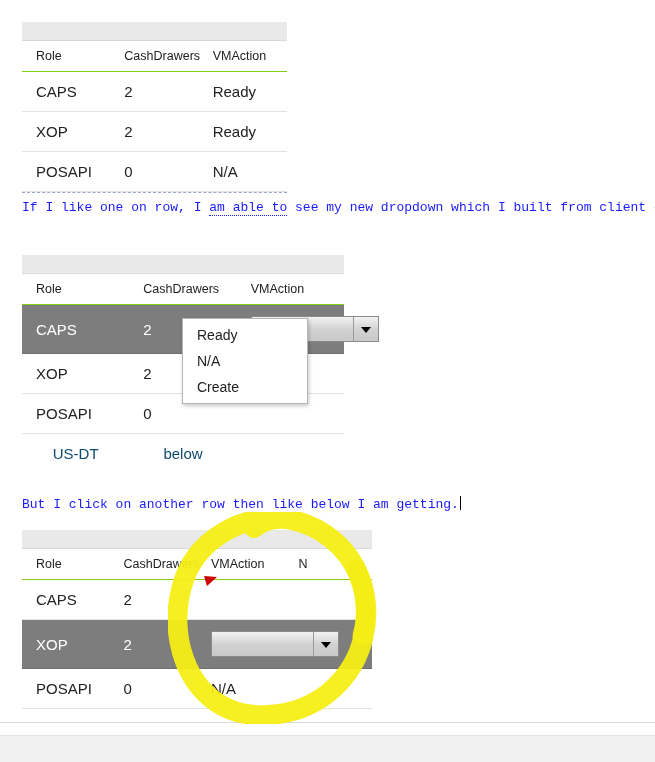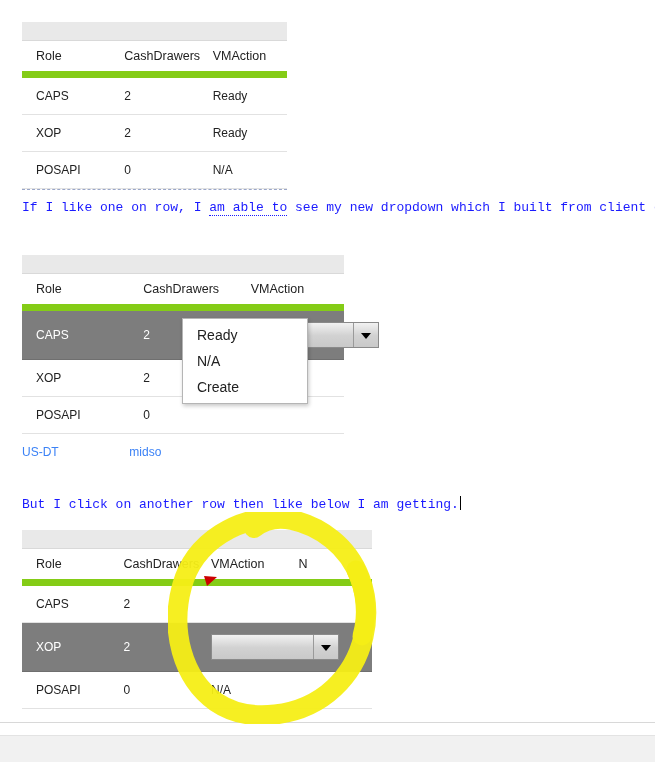"Role" .grid th { border-bottom: 7px solid #84cc16 -> 1px solid #84cc16 }
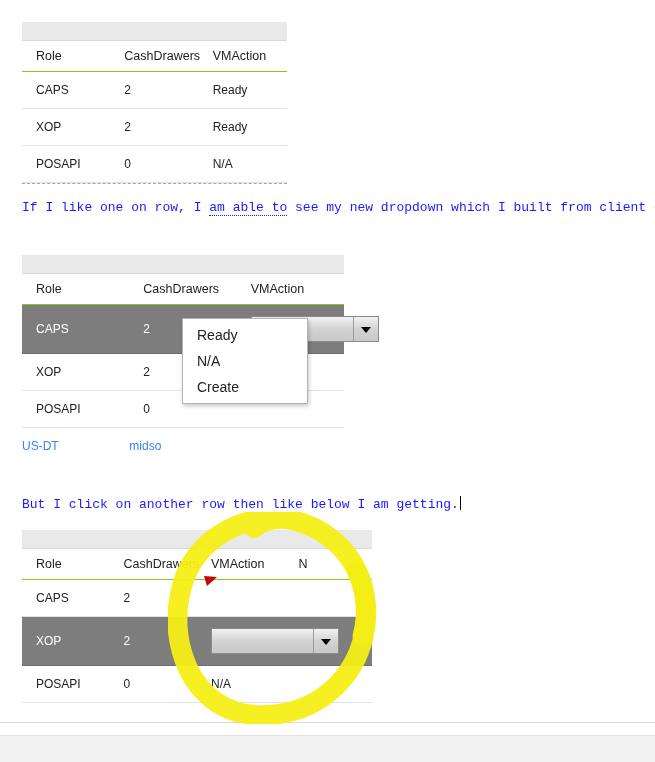"CAPS" .grid td { font-size: 12px -> 15px }
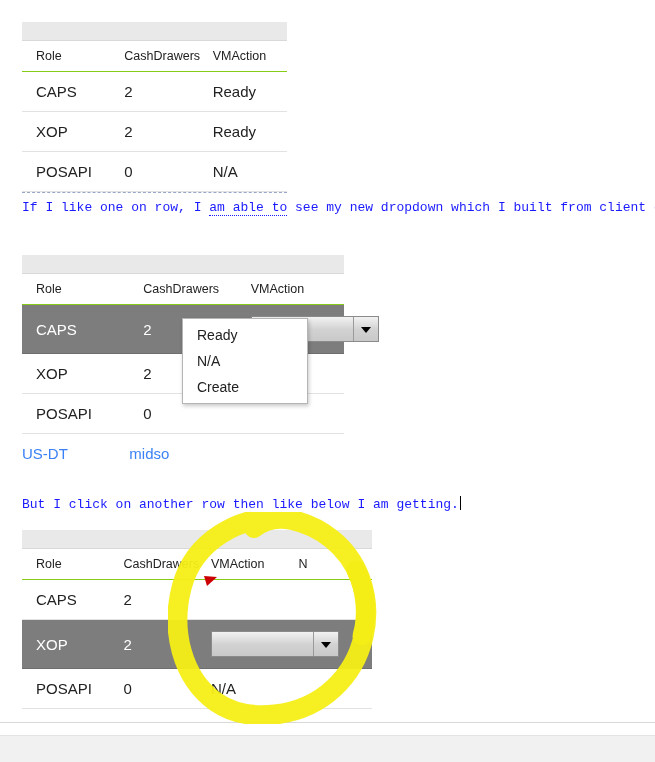"US-DT" #block2 .lastrow td { color: #3b82f6 -> #0c4a6e; text-align: left -> center }
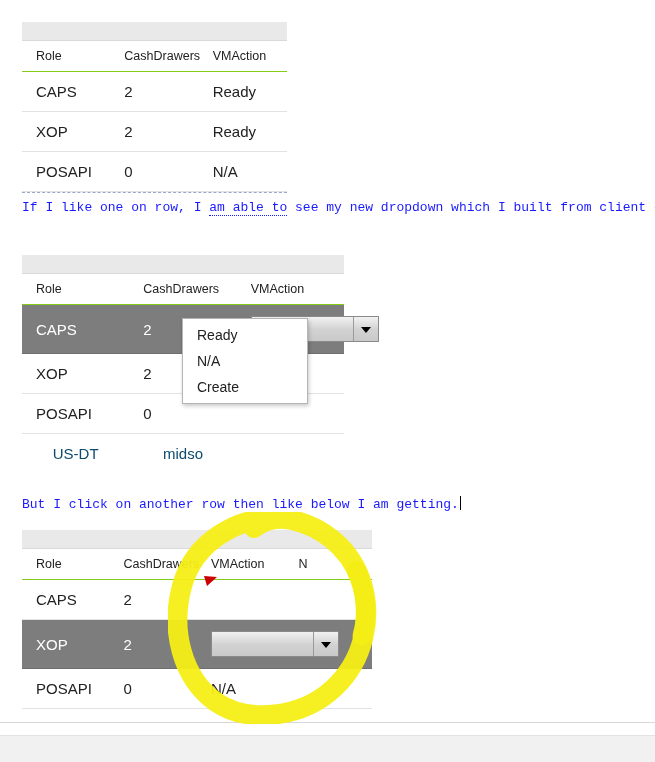"midso" td { text: midso -> below }
